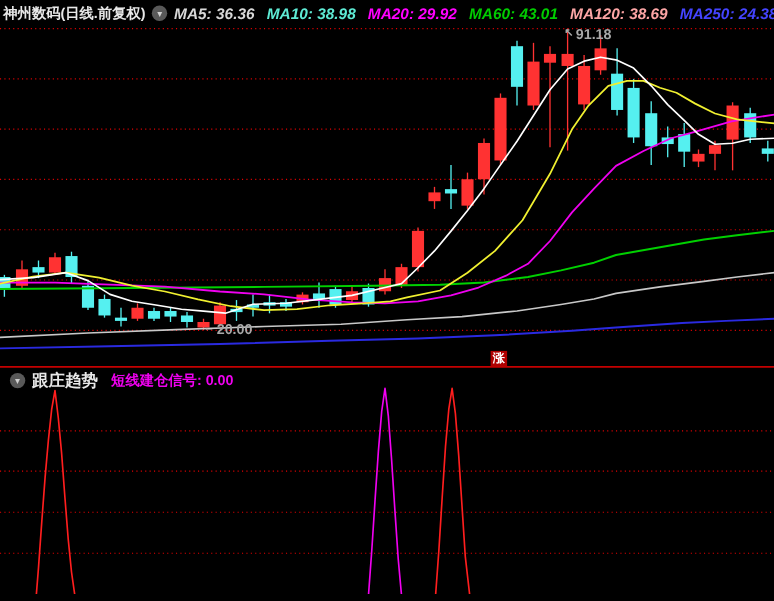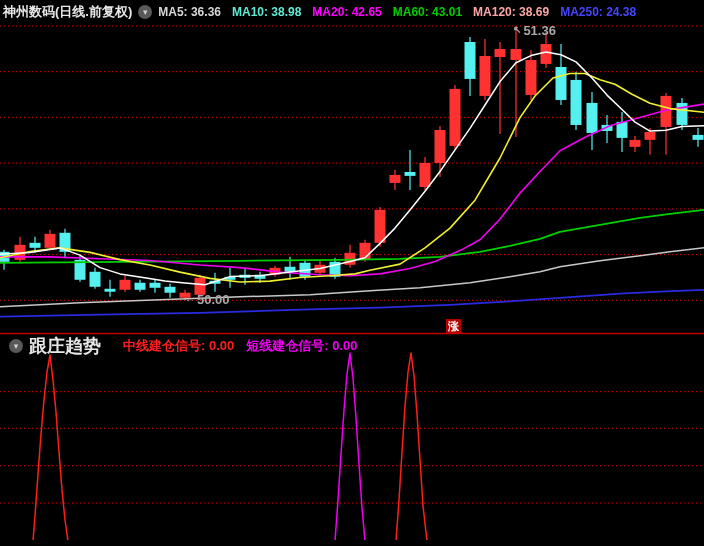"MA5: 36.36" .ma-label { font-size: 12px -> 14px; font-style: none -> italic }
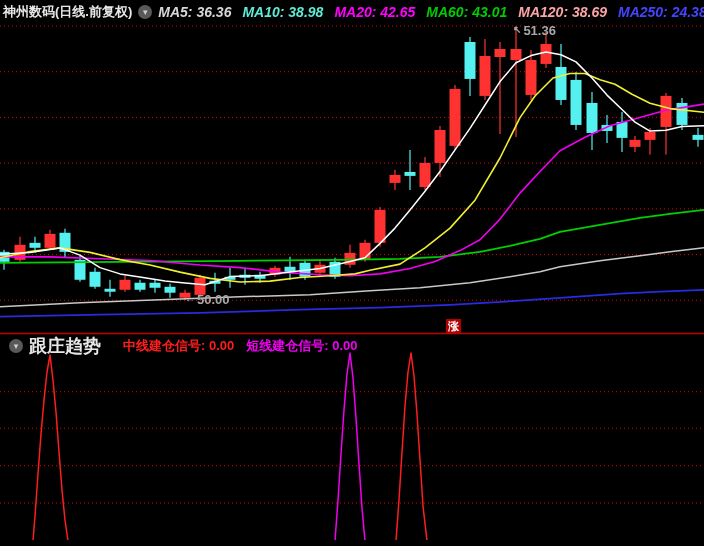"MA20: 42.65" span.ma-label { text: 42.65 -> 29.92 }
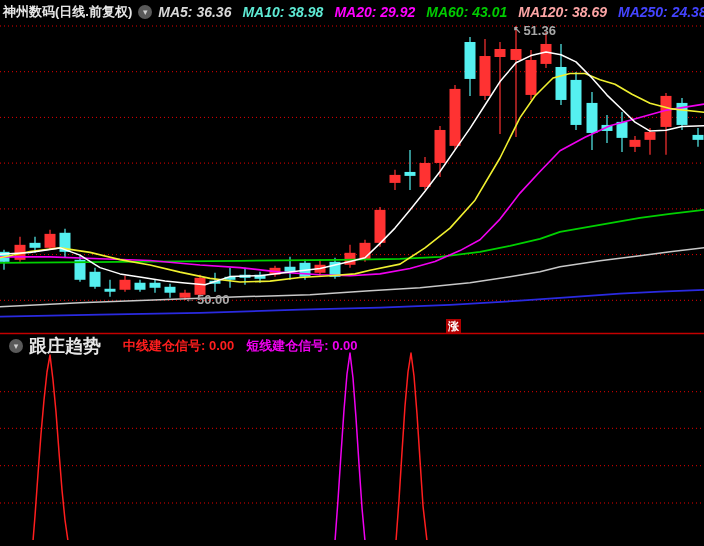"51.36" span { text: 51.36 -> 91.18 }
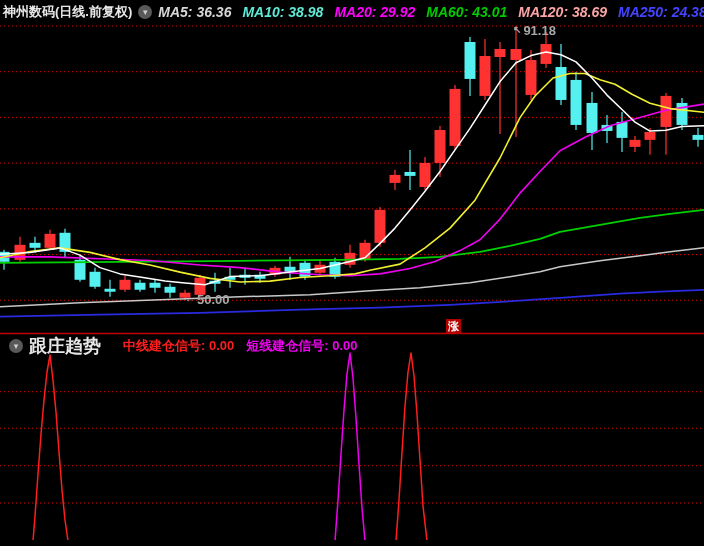"50.00" span { text: 50.00 -> 20.00 }
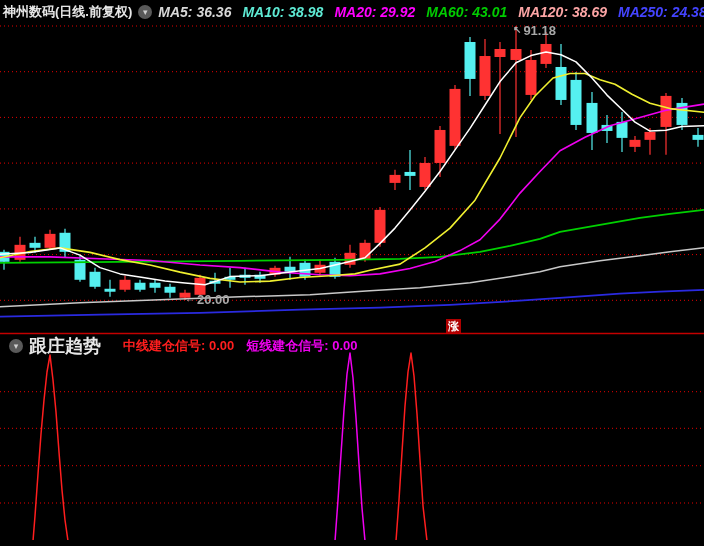"跟庄趋势" .sub-header .name { font-size: 18px -> 15px; margin-right: 22px -> 12px }
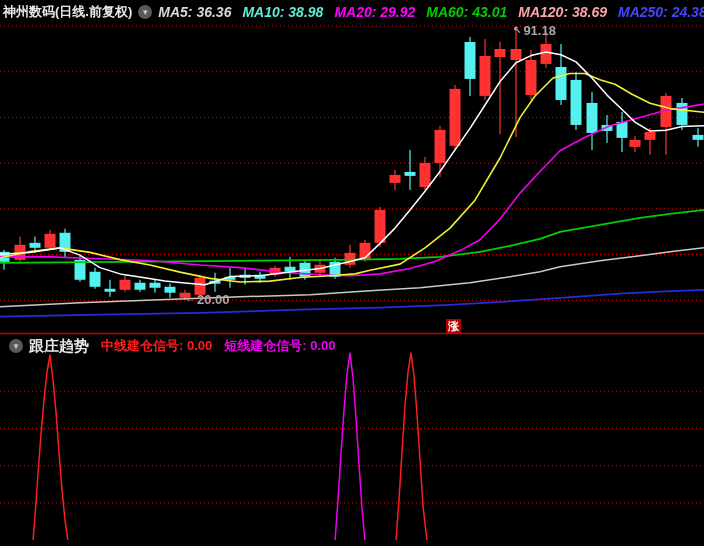"中线建仓信号: 0.00" span.sig-label { html: <span>中线建仓信号: 0.00</span> -> none }
